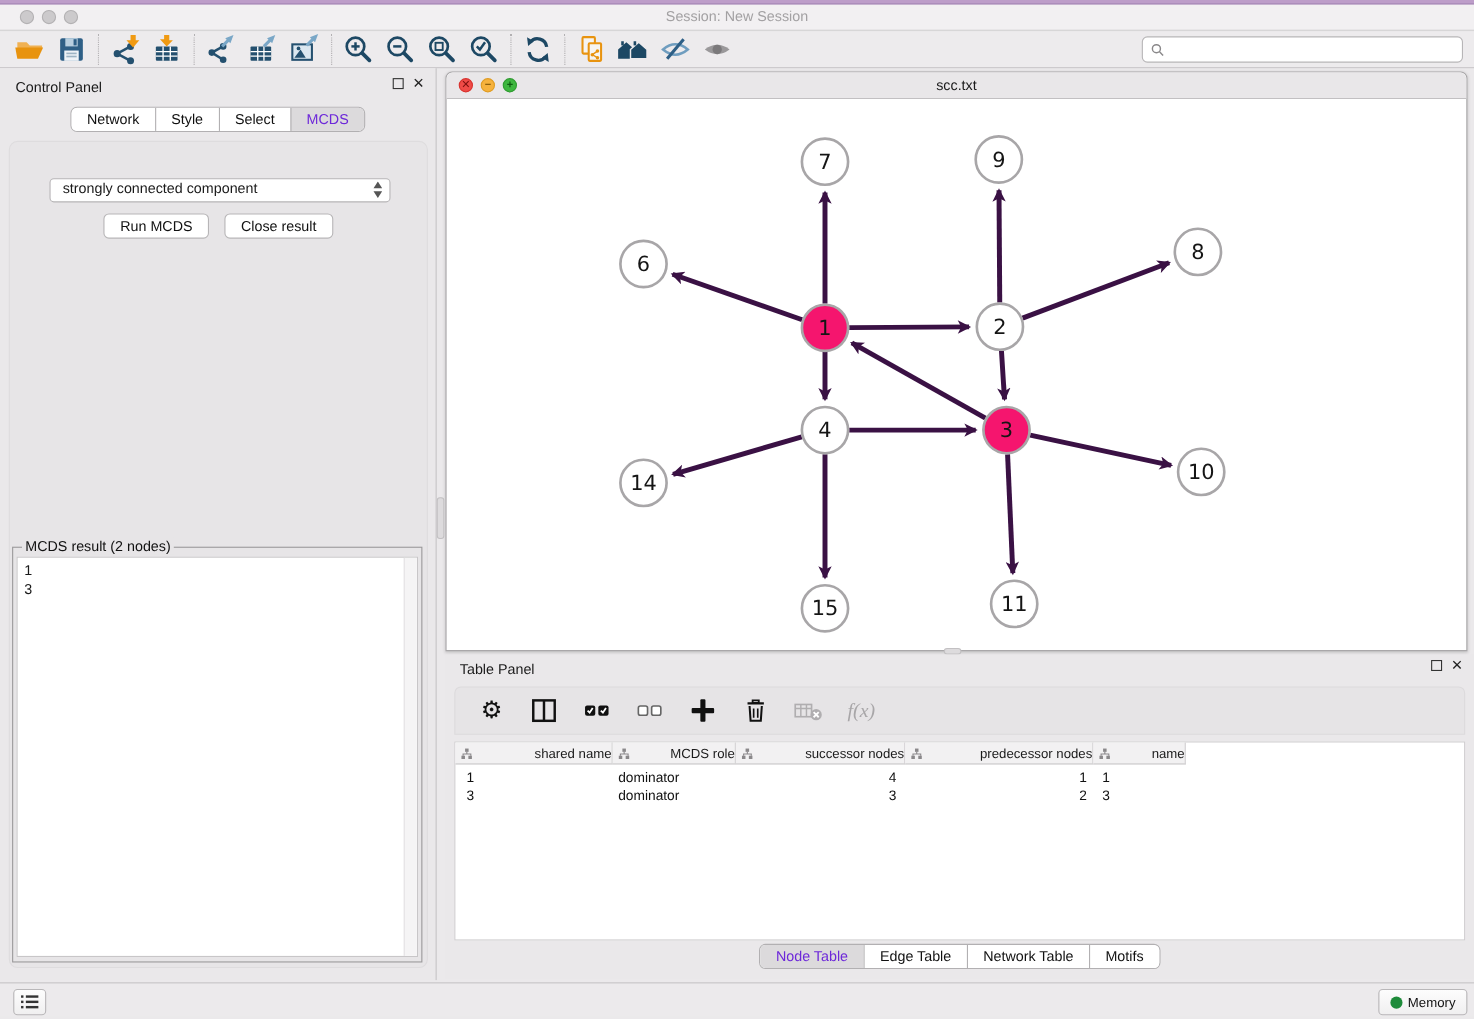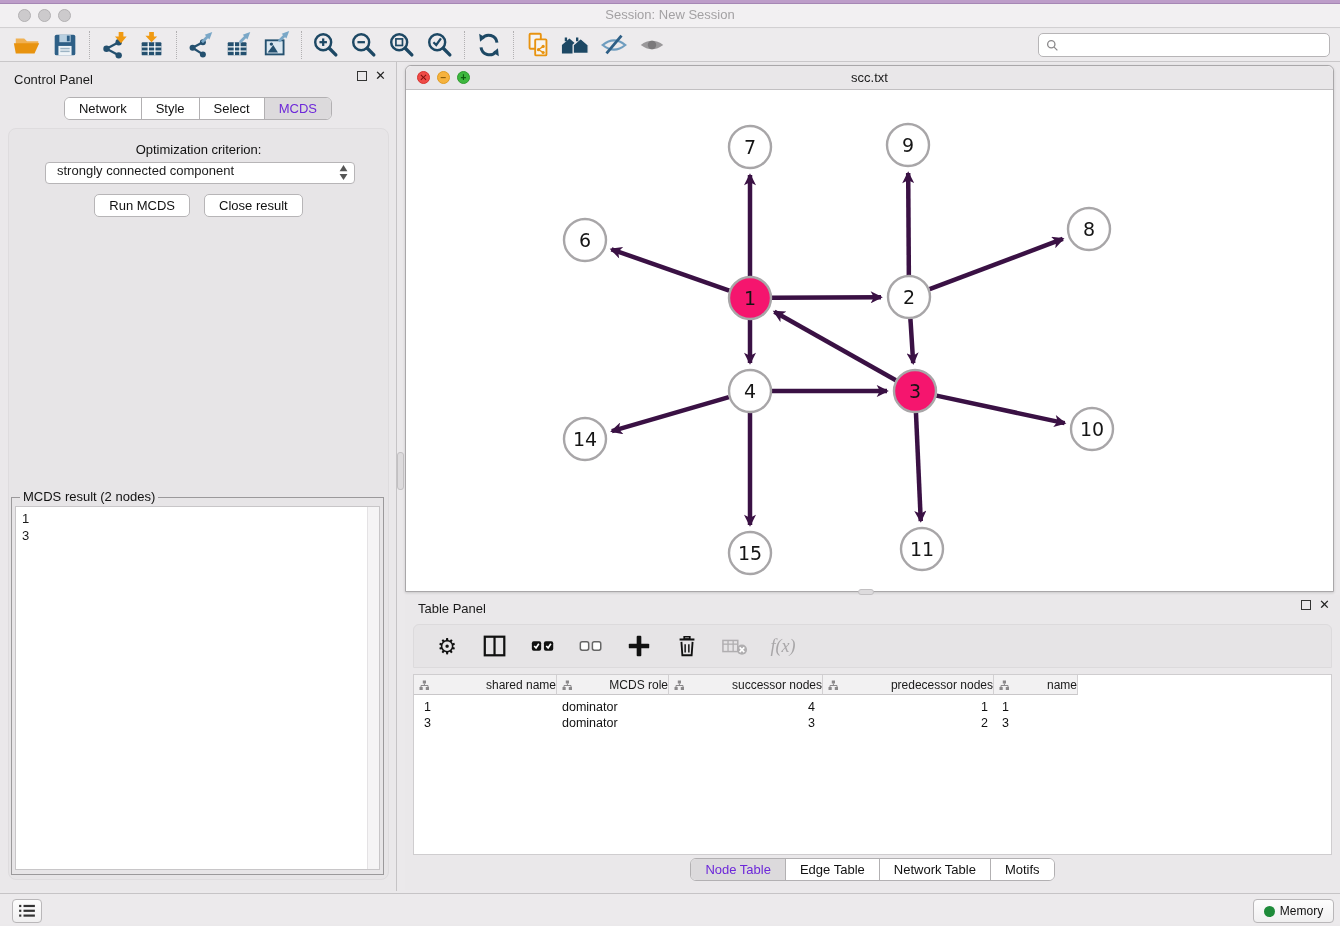"Optimization criterion:" div.opt-label { html: <div>Optimization criterion:</div> -> none }
